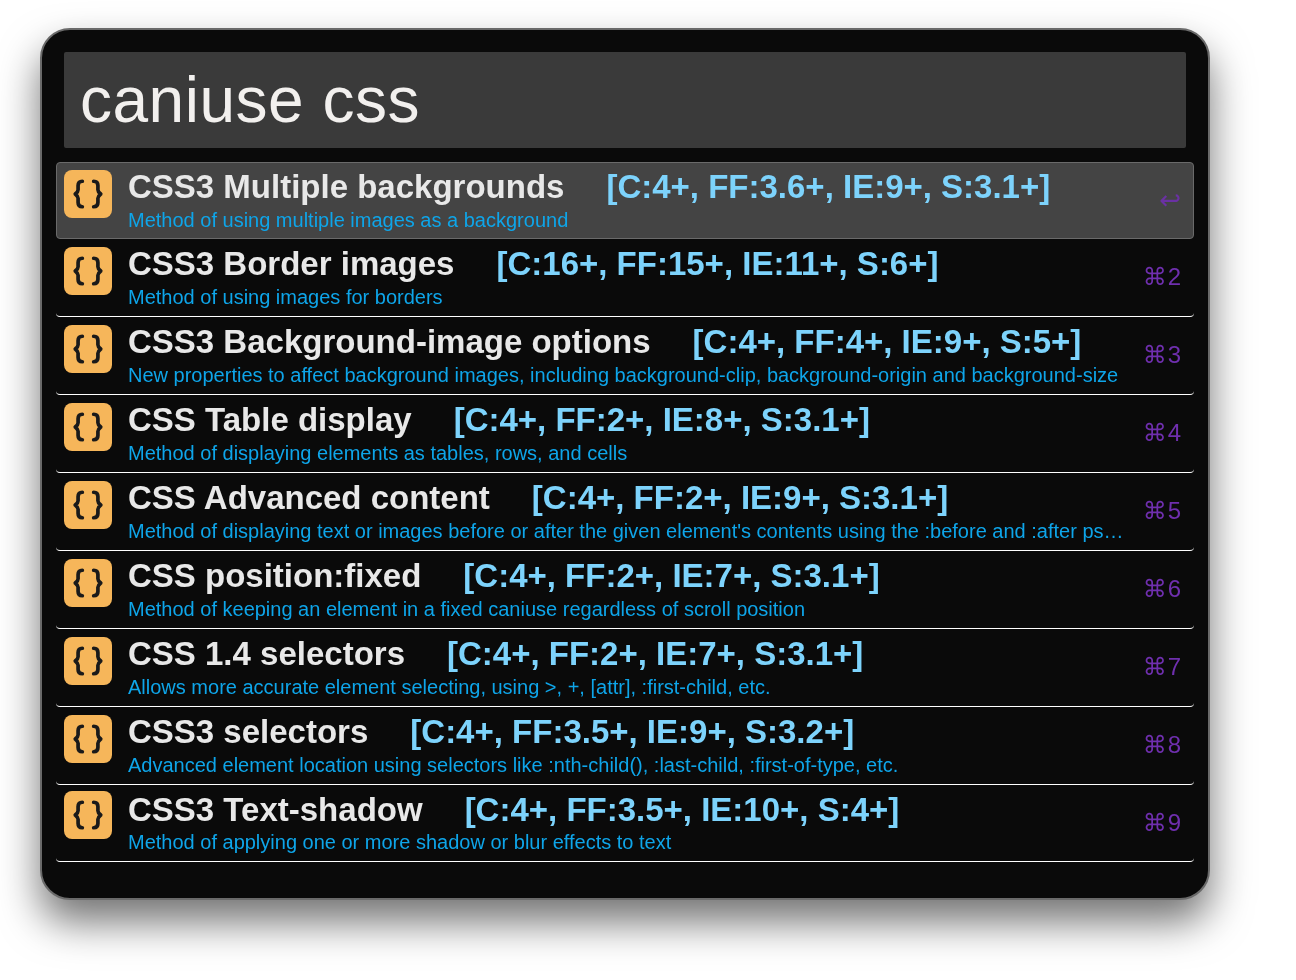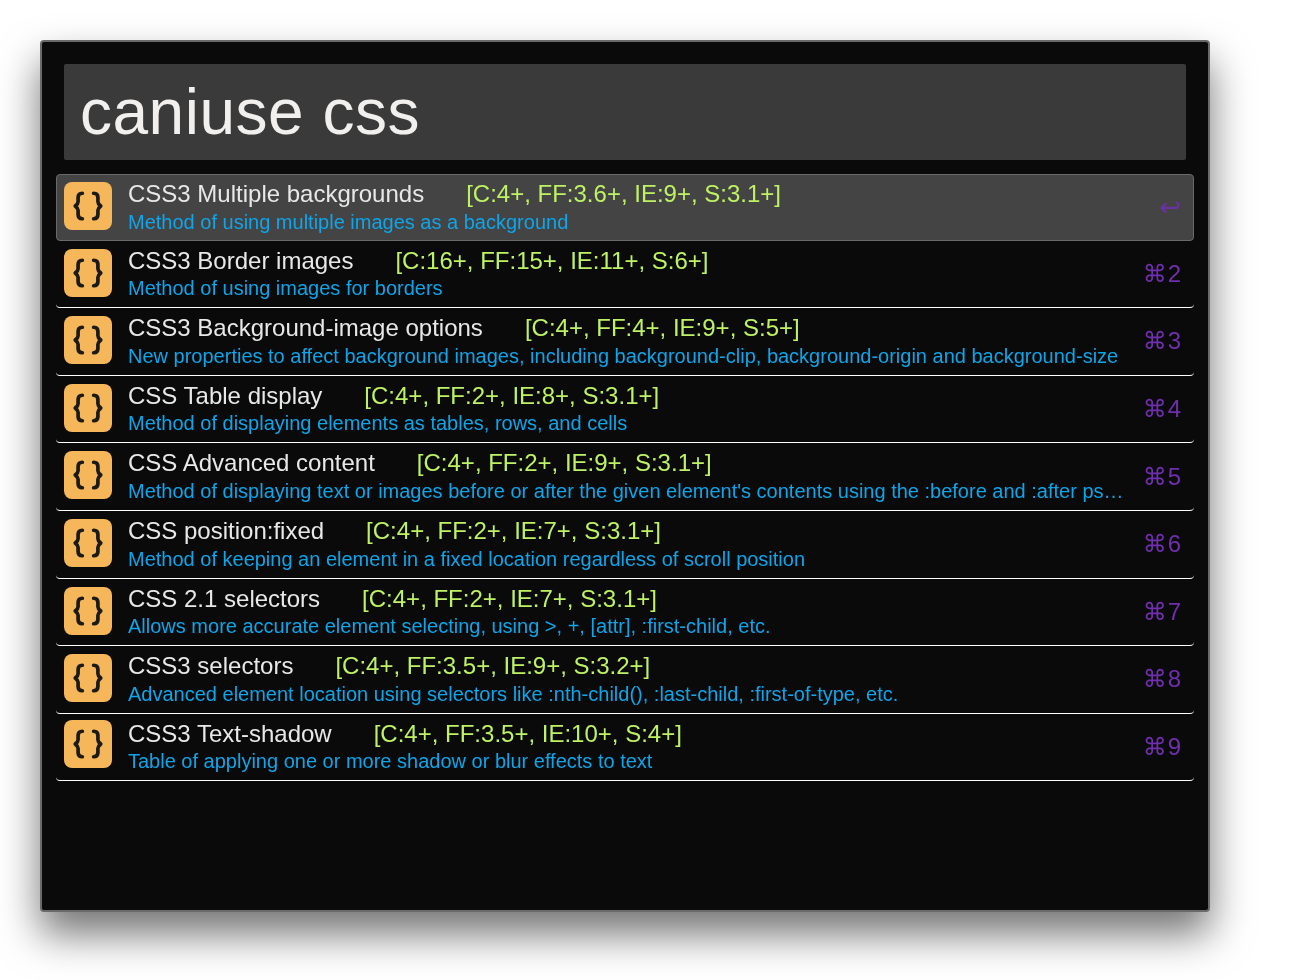"caniuse css" .window { border-radius: 4px -> 30px; margin-top: 12px -> none }
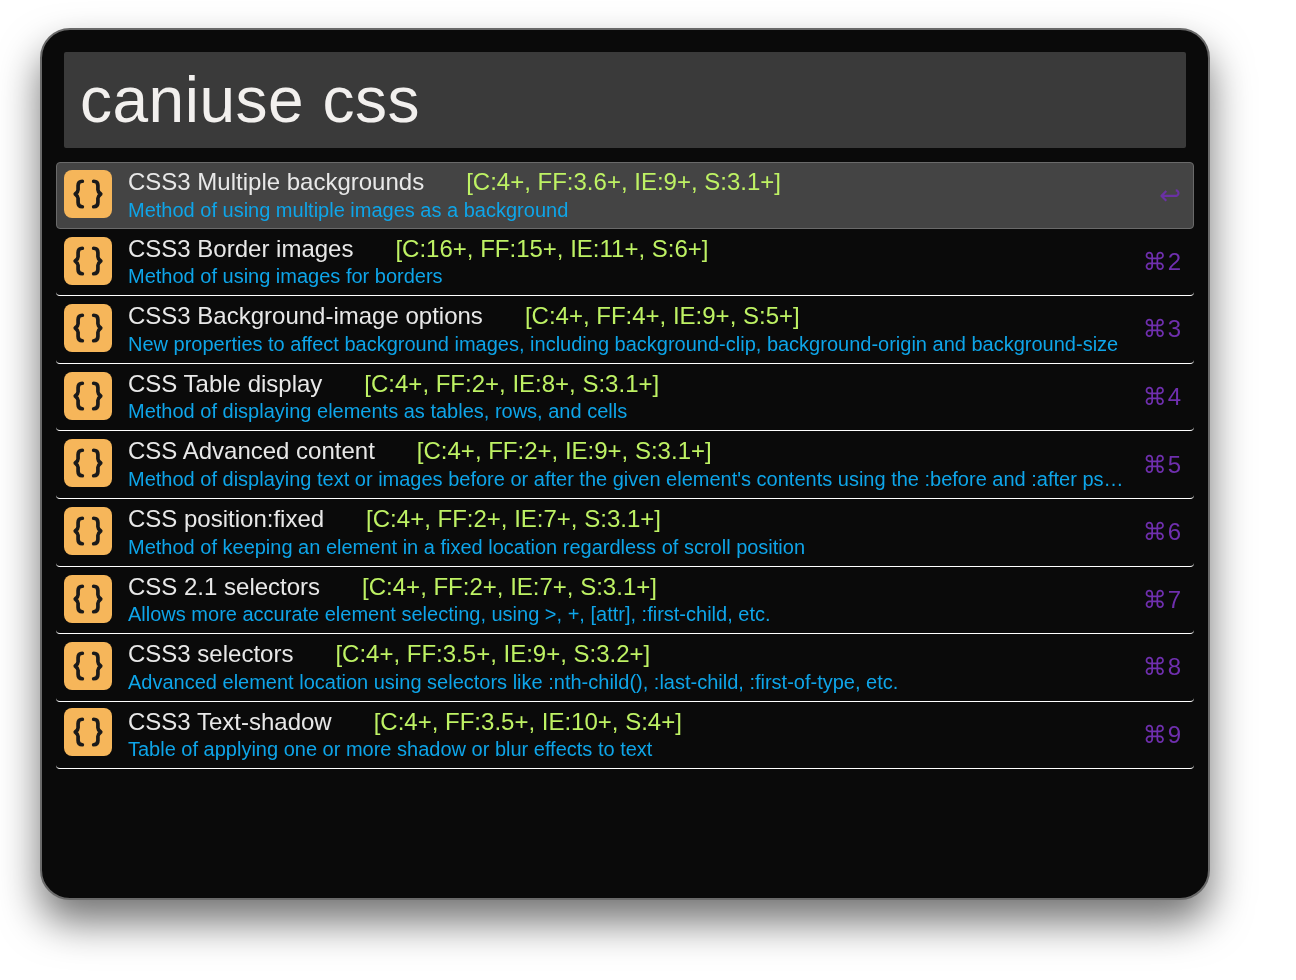"CSS3 Multiple backgrounds" .title-line { font-size: 24px -> 33px; font-weight: 400 -> 700 }
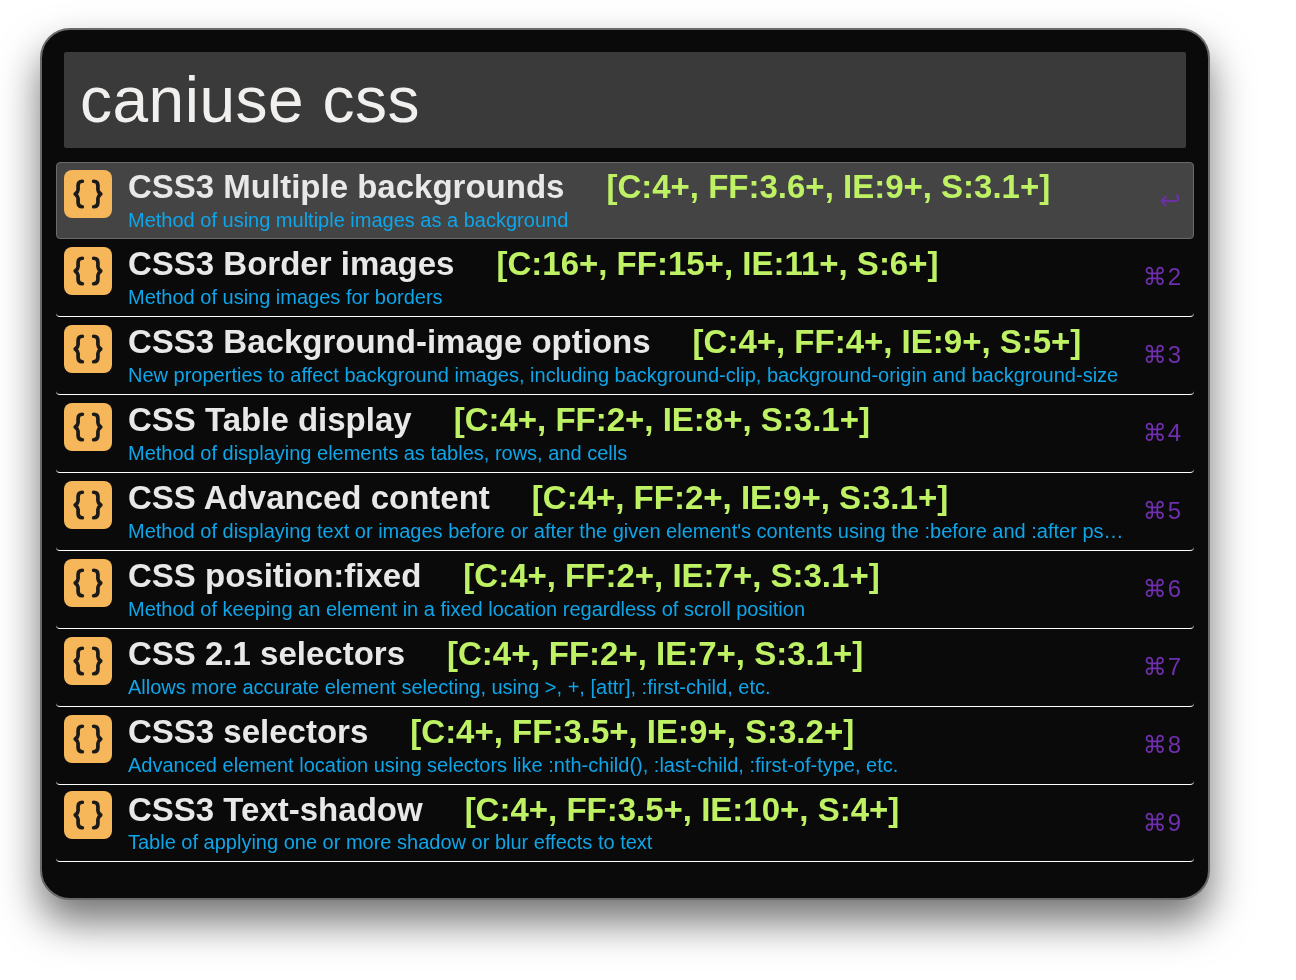"[C:4+, FF:3.6+, IE:9+, S:3.1+]" .title-line .compat { color: #bef264 -> #7dd3fc }
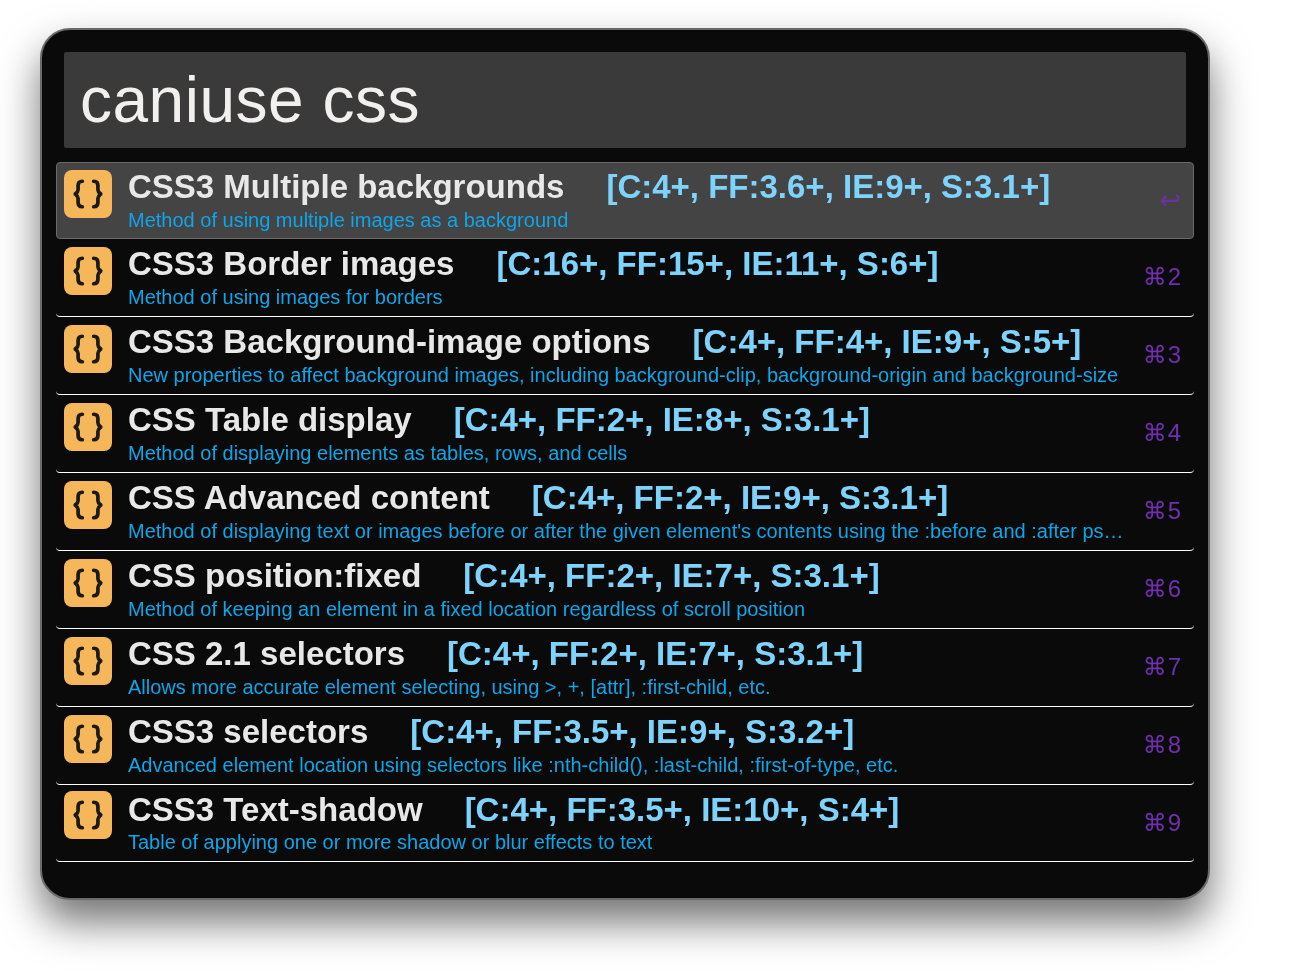"Method of keeping an element" div.desc { text: location -> caniuse }
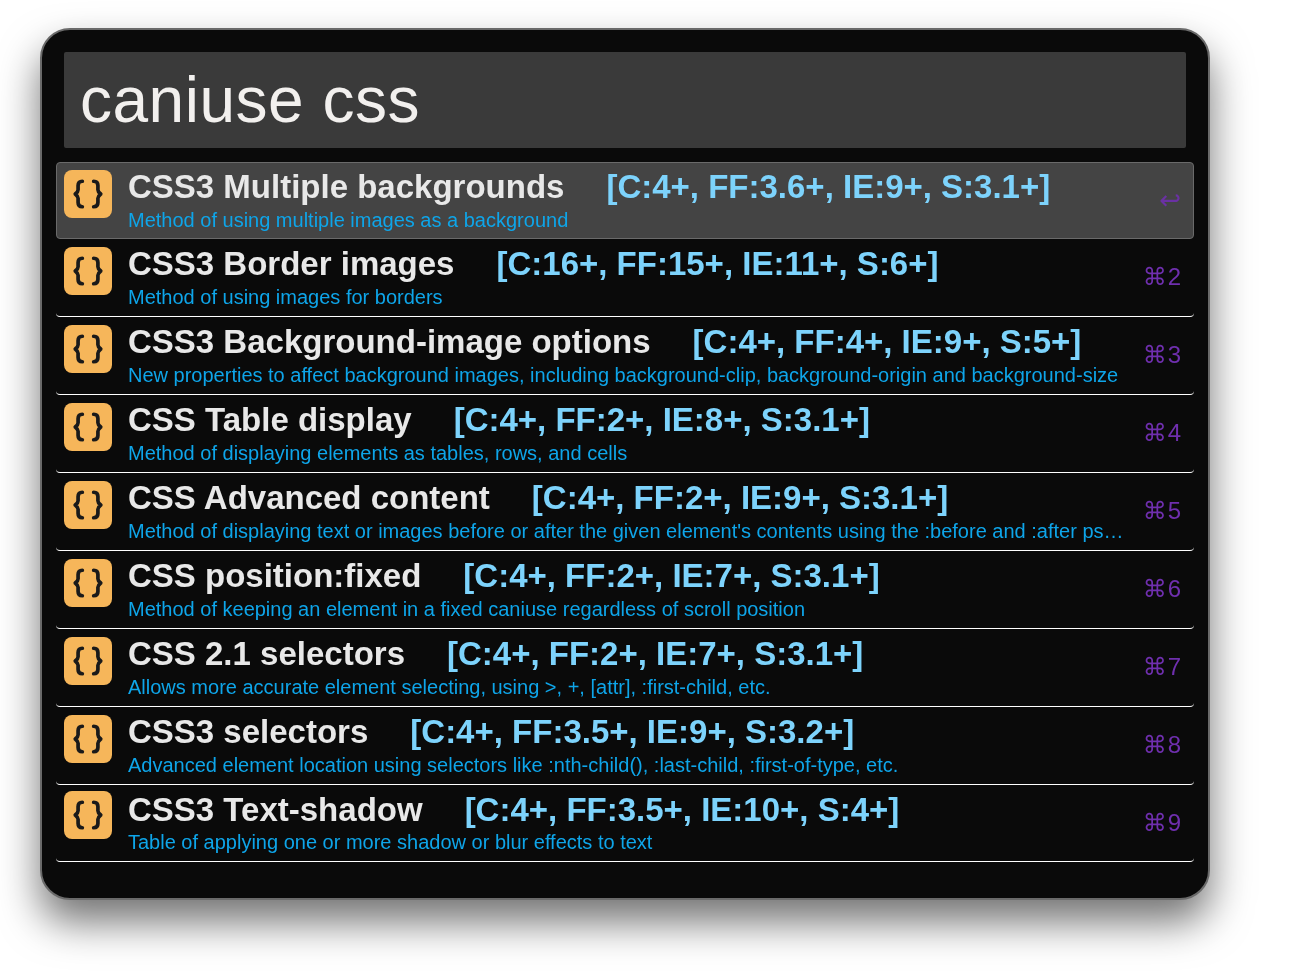"CSS 2.1 selectors" span.name { text: 2.1 -> 1.4 }
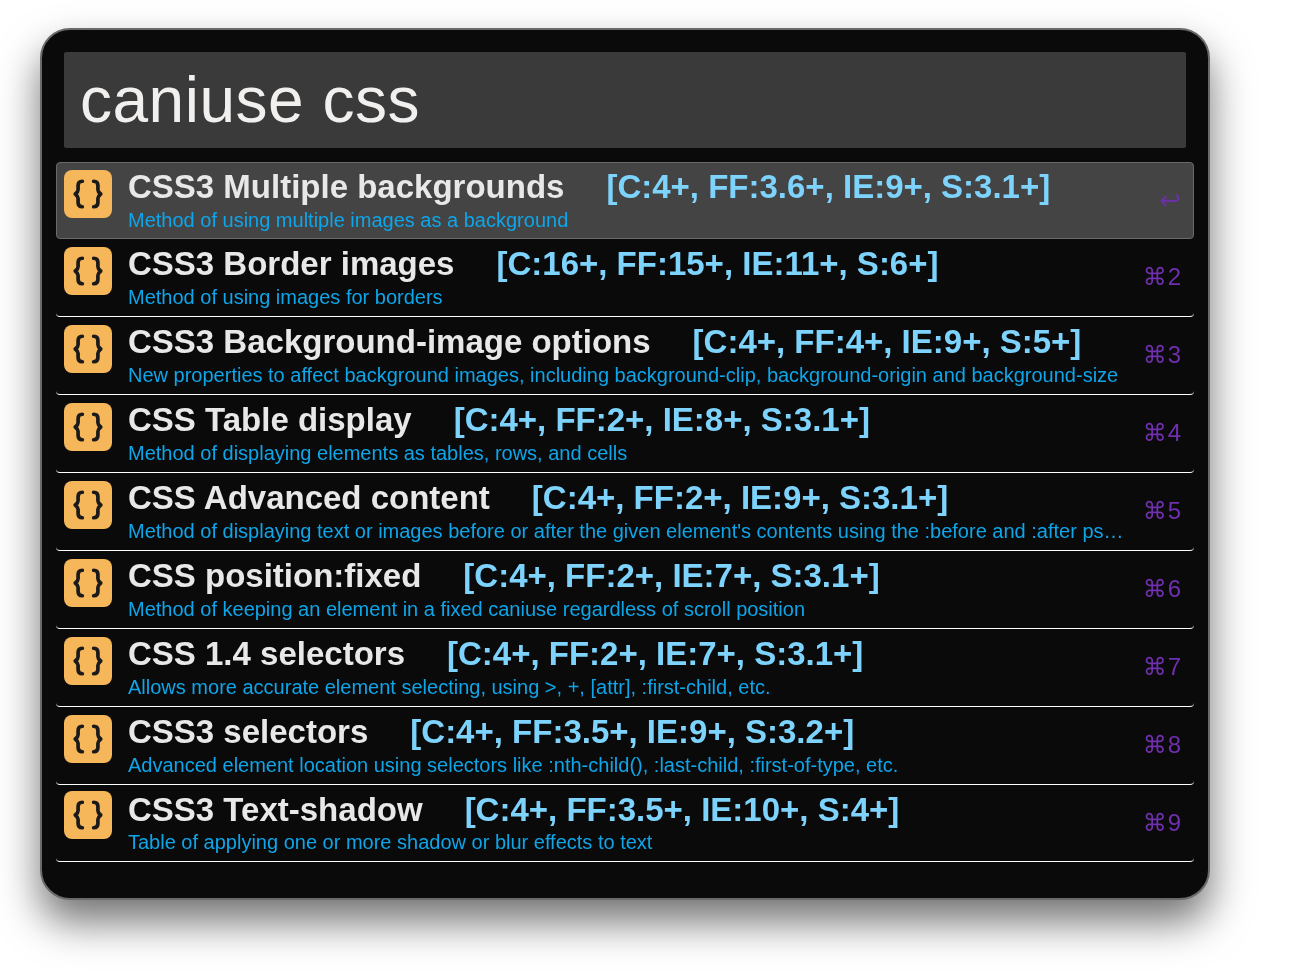"Table of applying one or" div.desc { text: Table -> Method }
